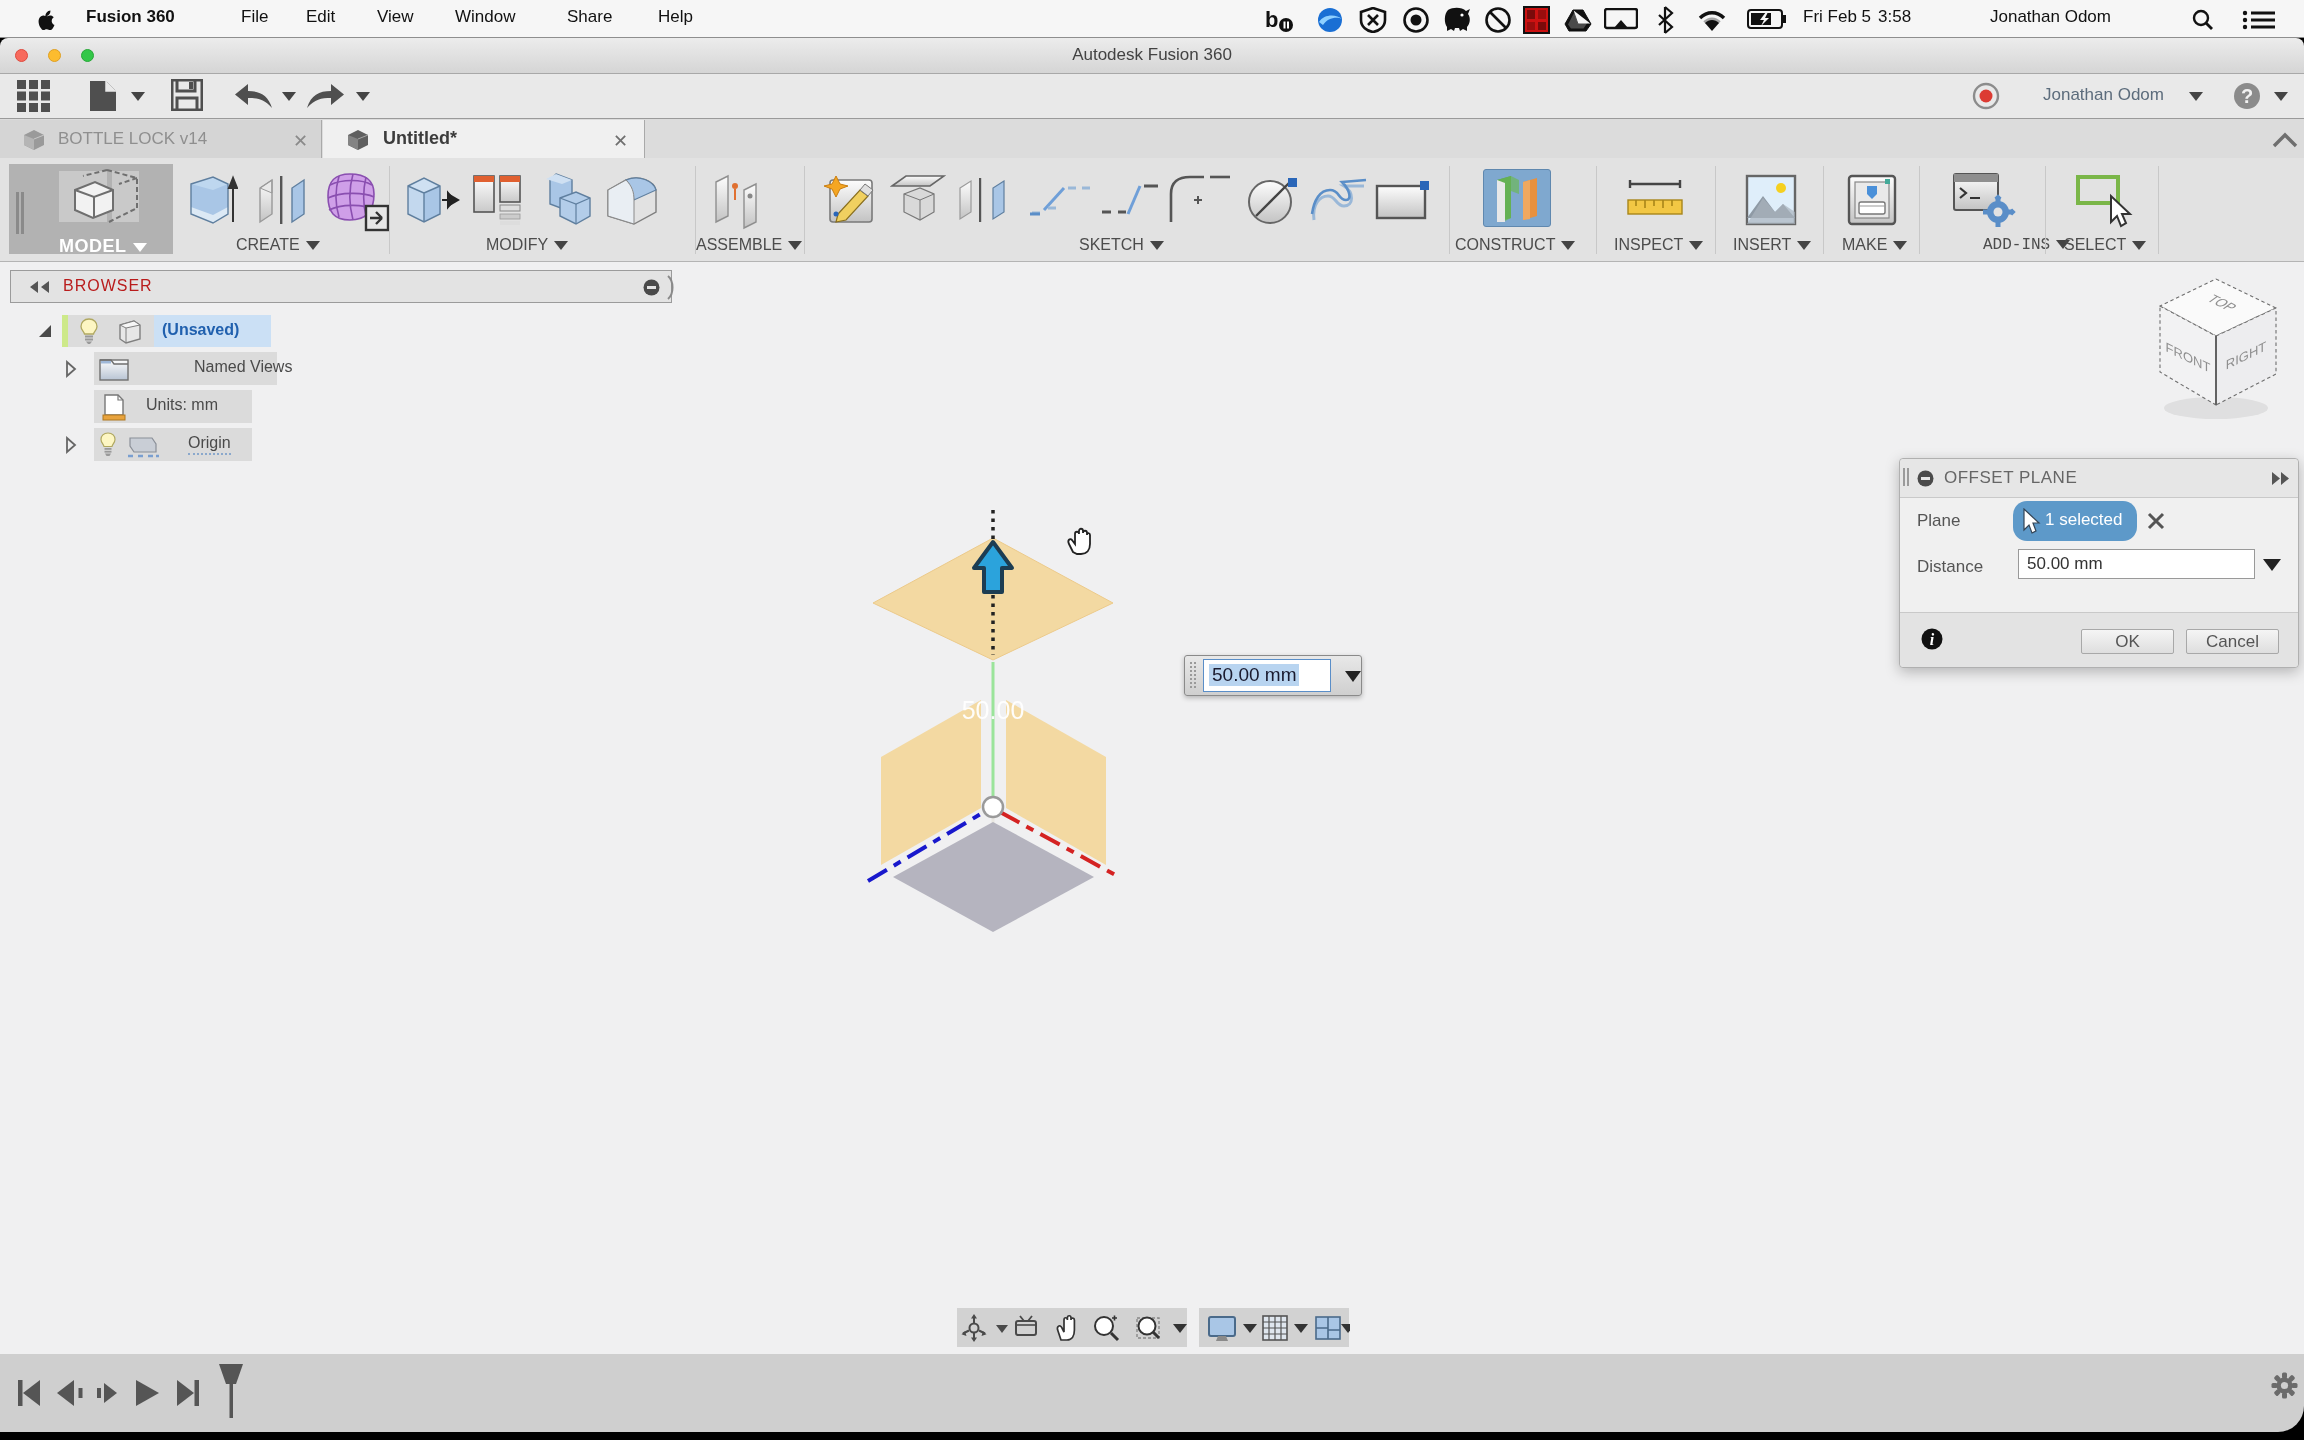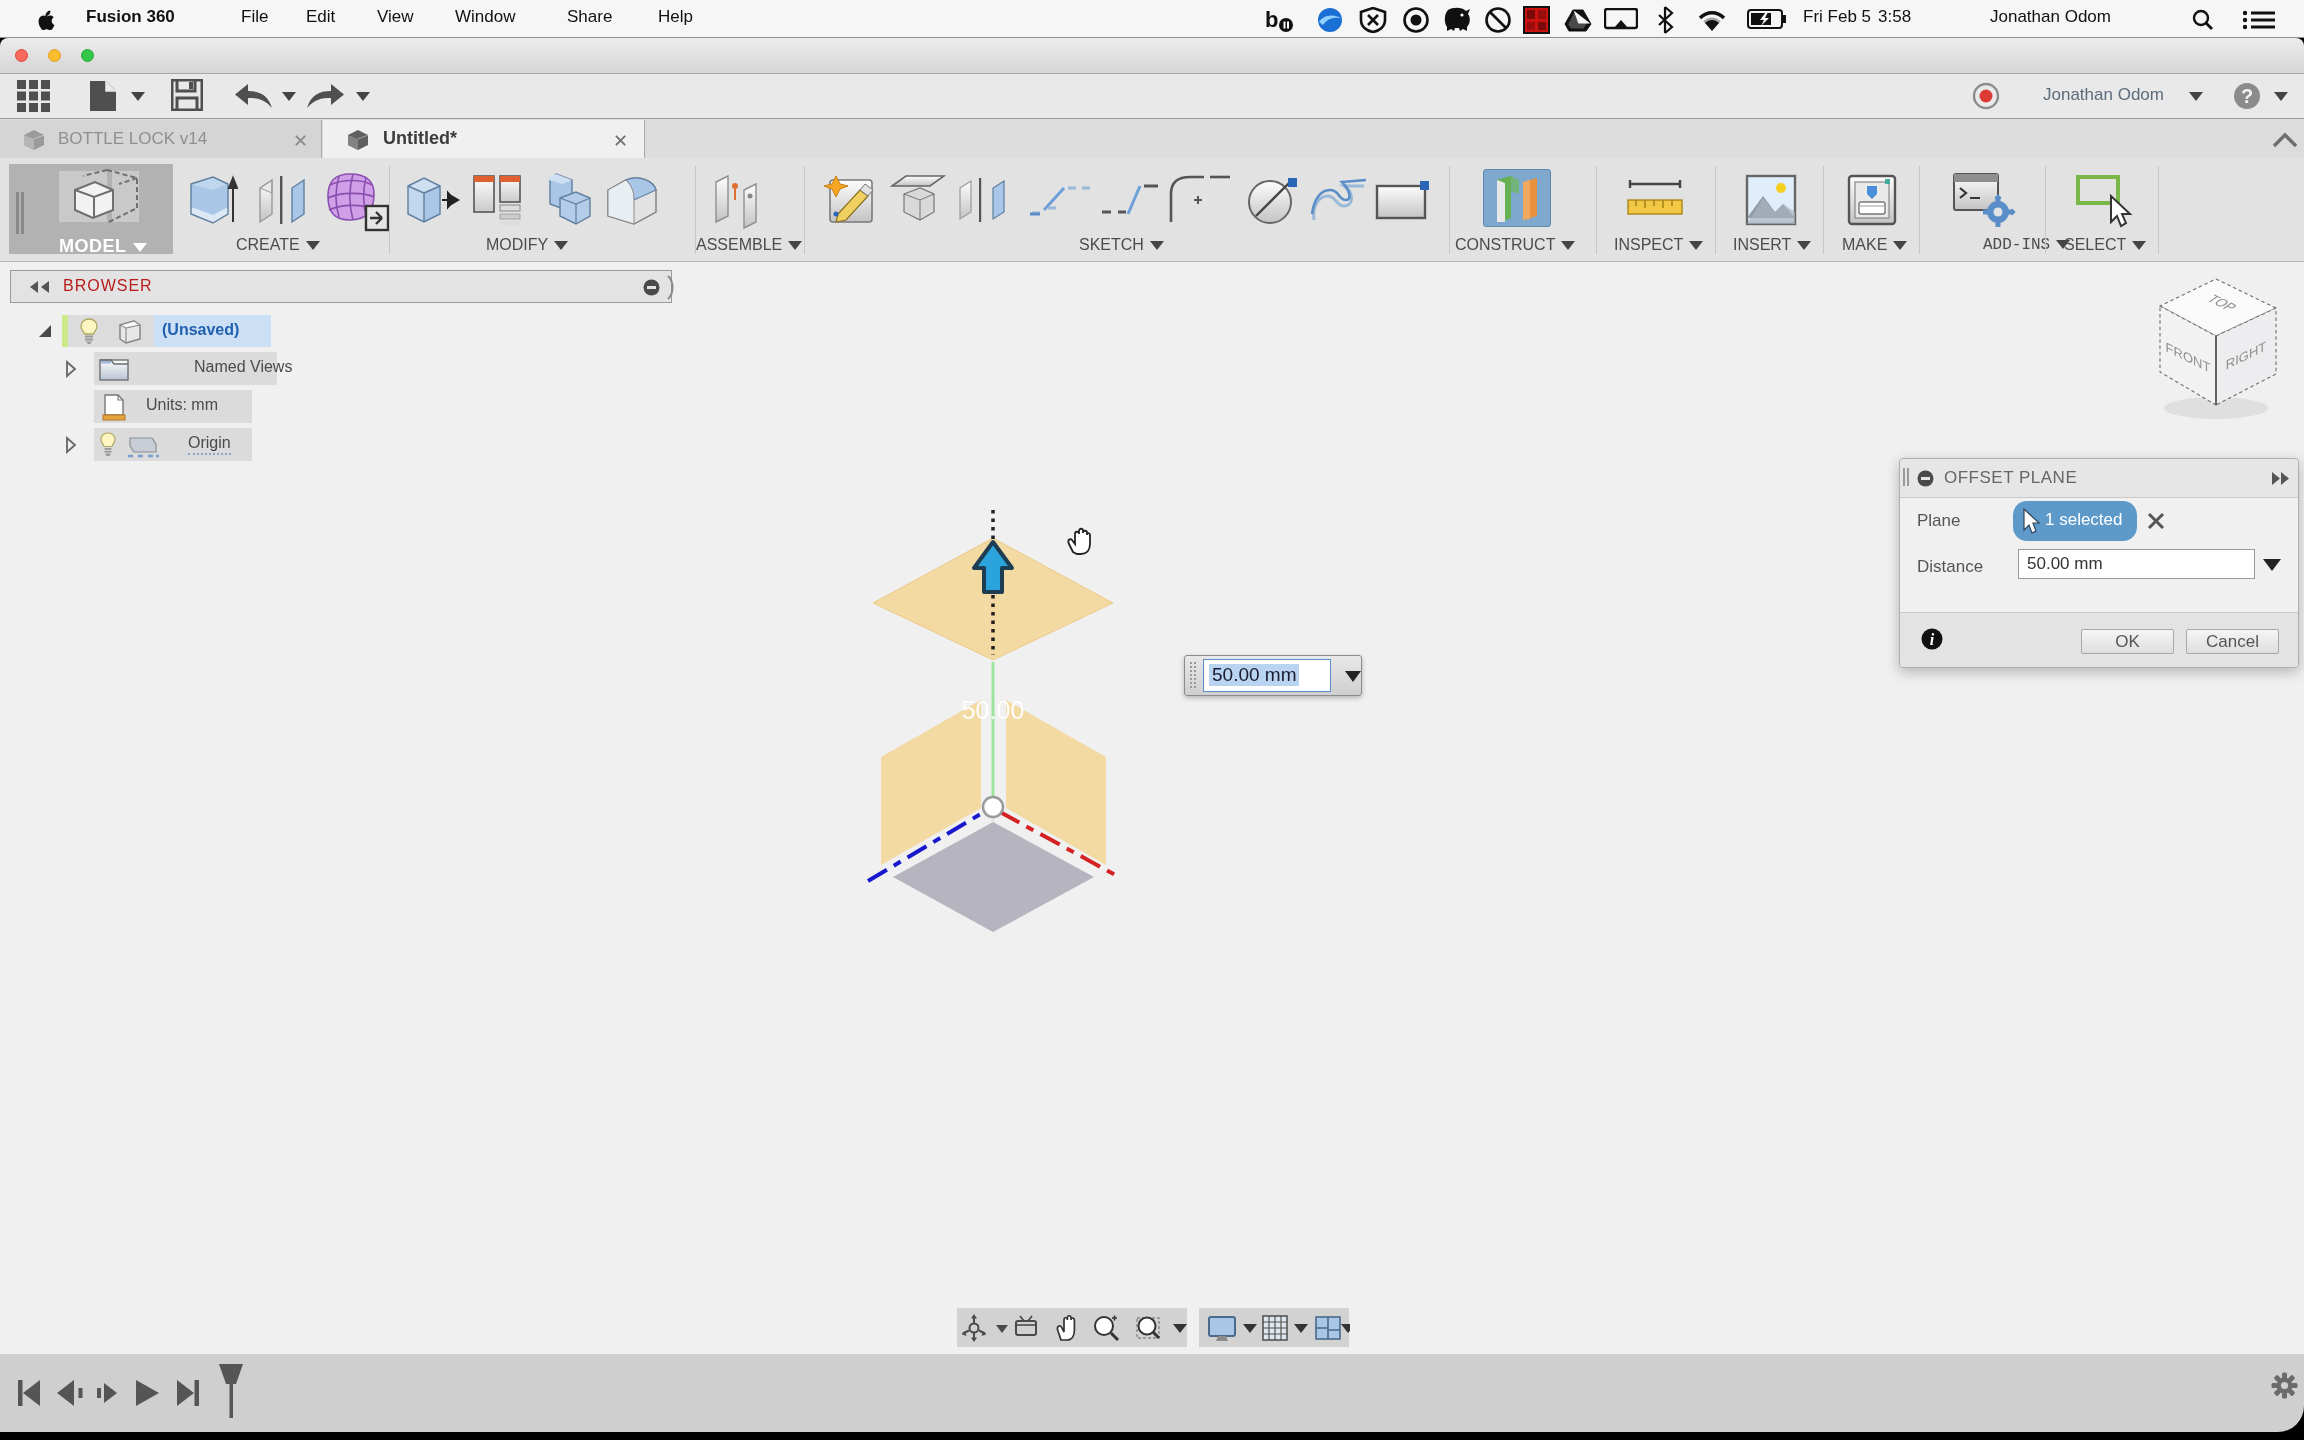"Autodesk Fusion 360" div.title { html: none -> <div>Autodesk Fusion 360</div> }
